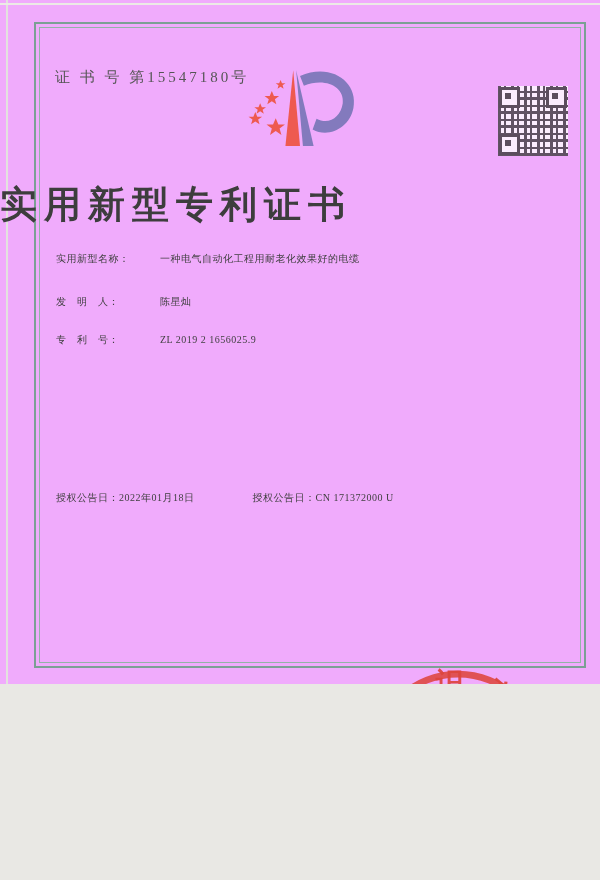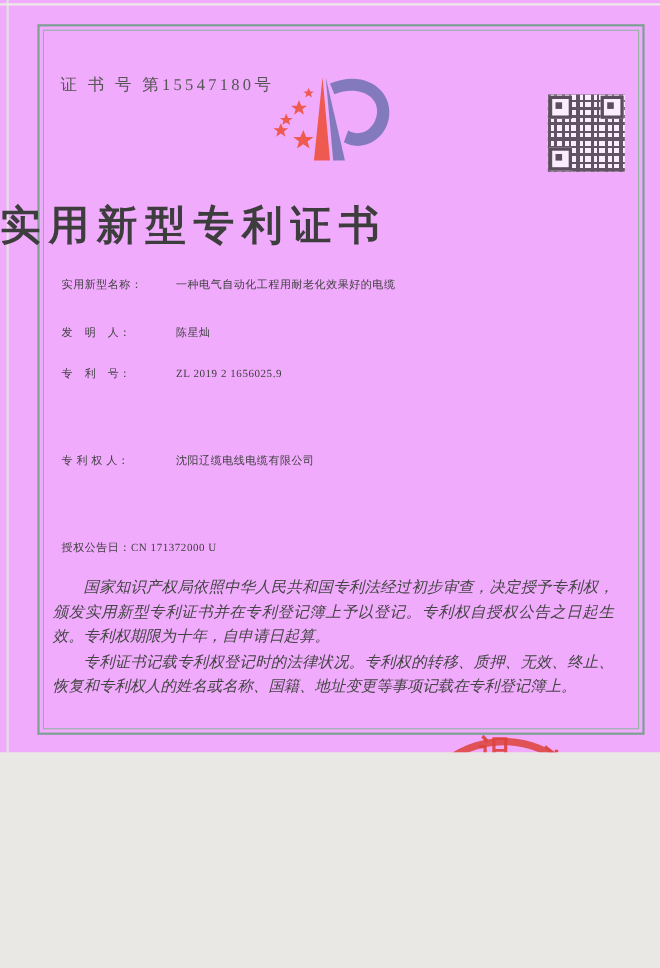"专 利 权 人： 沈阳辽缆电线电缆有限公司" div.field-row { html: <div> <span>专 利 权 人：</span><span>沈阳辽缆电线电缆有限公司</span> </div> -> none }
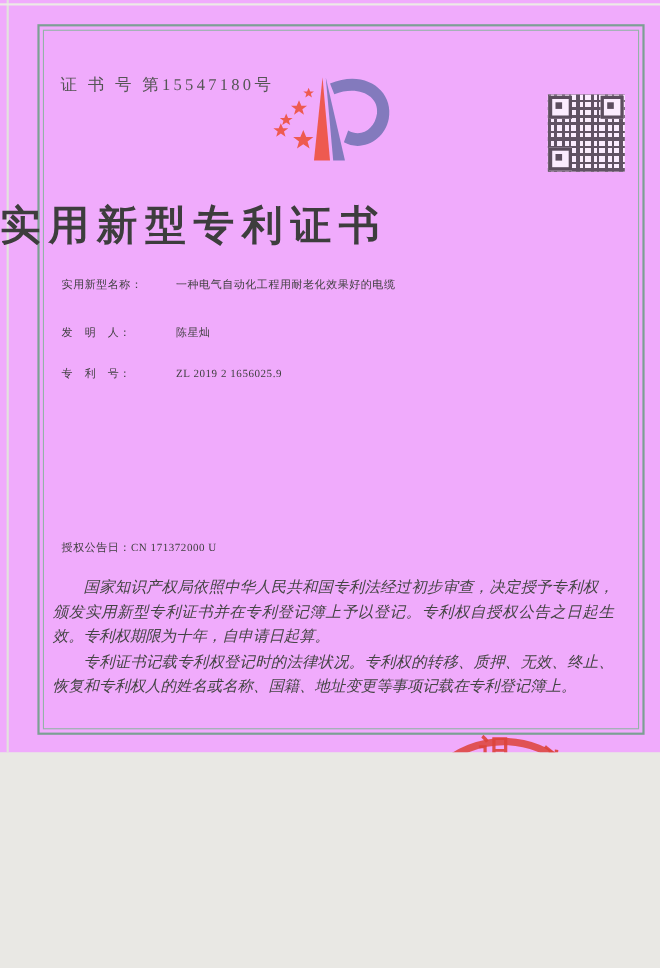"授权公告日：2022年01月18日" span { html: none -> <span><span>授权公告日：</span><span>2022年01月18日</span></span> }
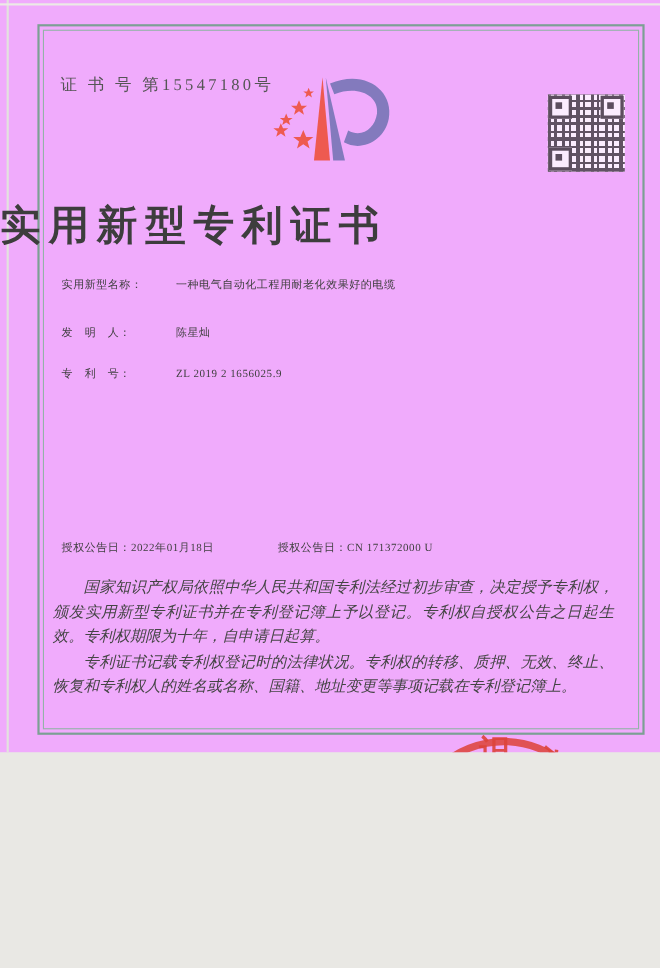"国家知识产权局依照中华人民共和国专利法经过初步审查，决定授予专利权，颁发实用新型" div.paras { html: <div> <p>国家知识产权局依照中华人民共和国专利法经过初步审查，决定授予专利权，颁发实用新型专利证书并在专利登记簿上予以登记。专利权自授权公告之日起生效。专利权期限为十年，自申请日起算。</p> <p>专利证书记载专利权登记时的法律状况。专利权的转移、质押、无效、终止、恢复和专利权人的姓名或名称、国籍、地址变更等事项记载在专利登记簿上。</p> </div> -> none }
